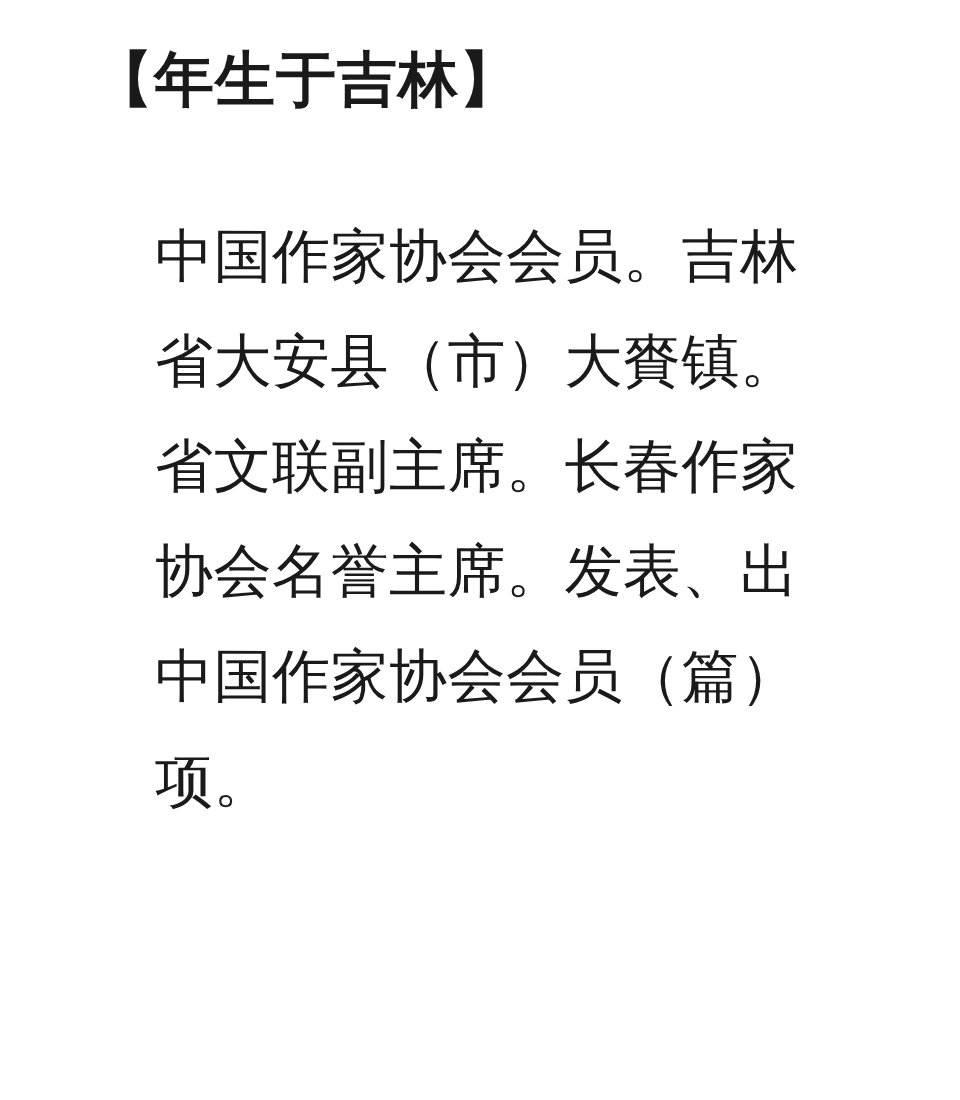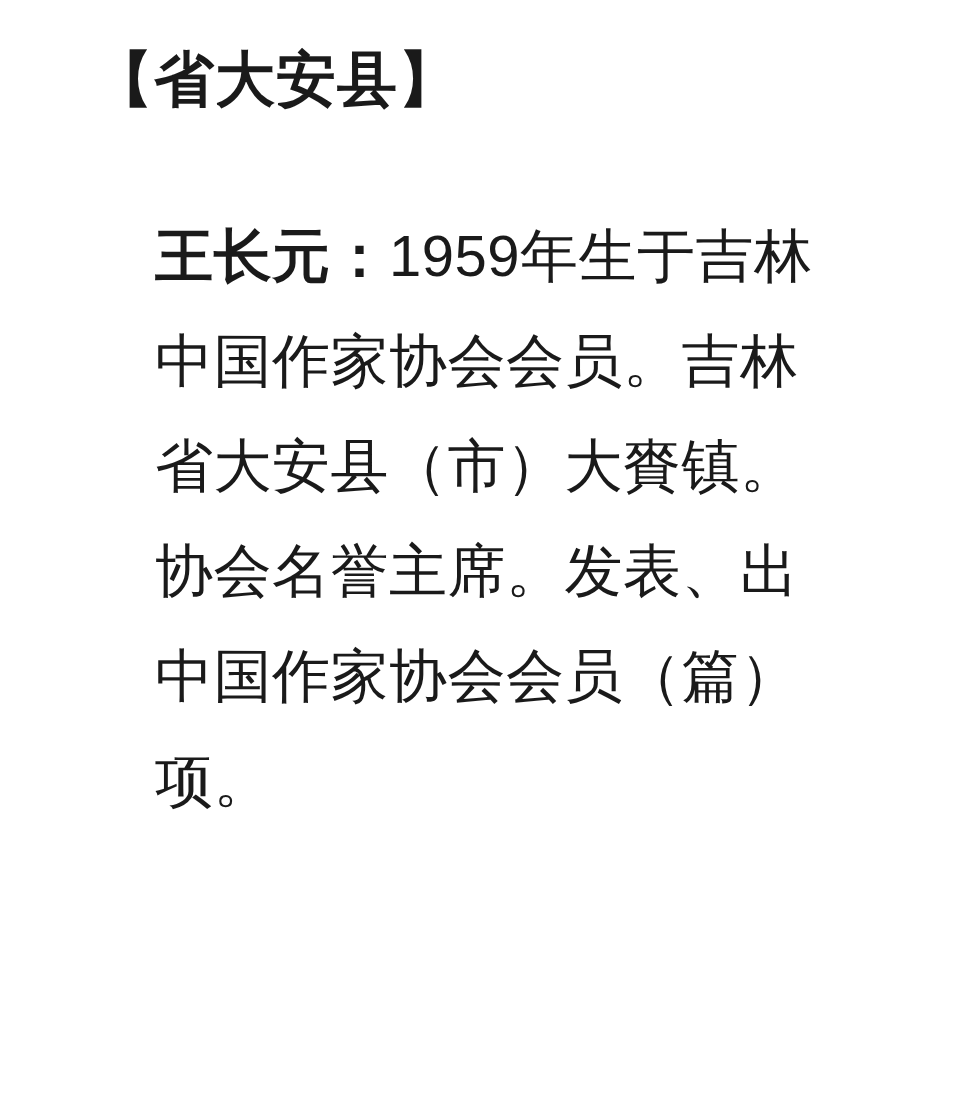"【省大安县】" h1.heading { text: 省大安县 -> 年生于吉林 }
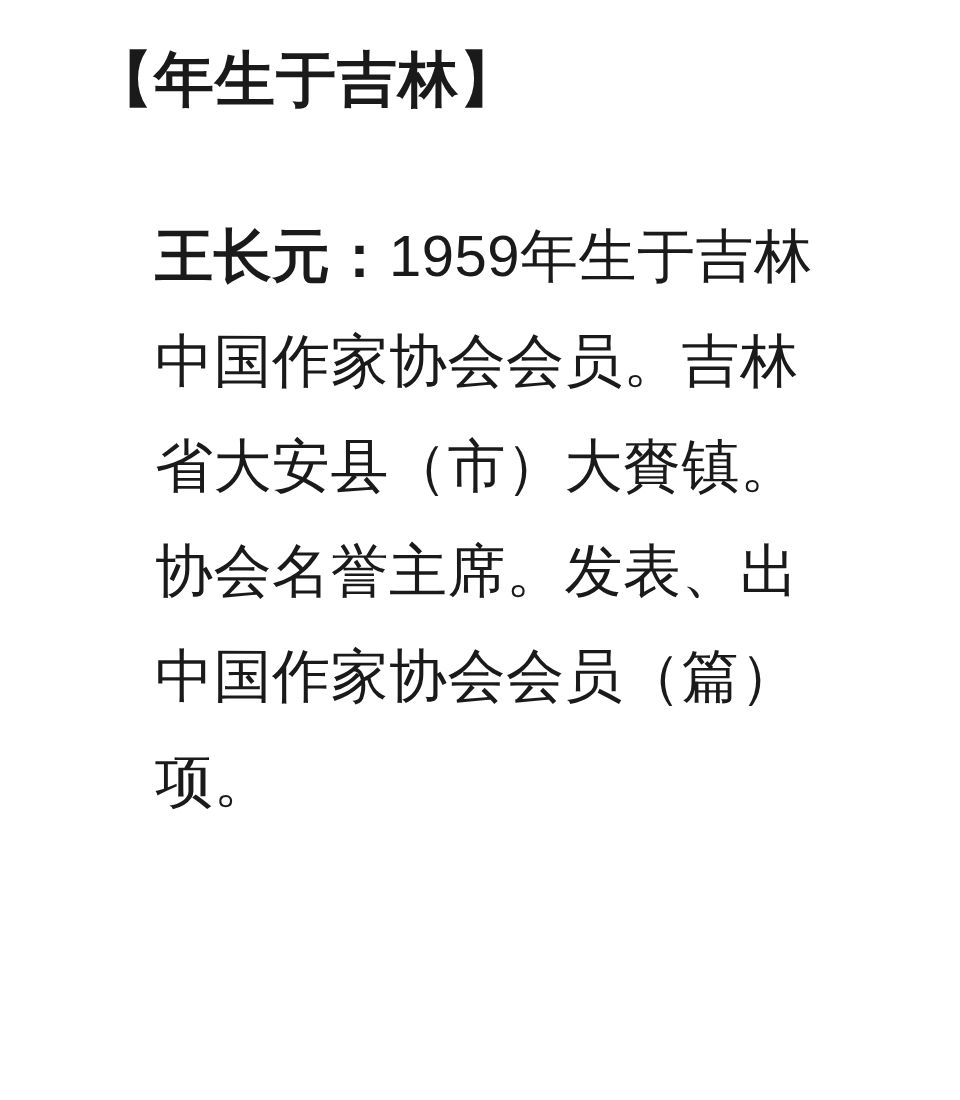"王长元：1959年生于吉林" div.line { html: <div><span>王长元：</span><span>1959年生于吉林</span></div> -> none }
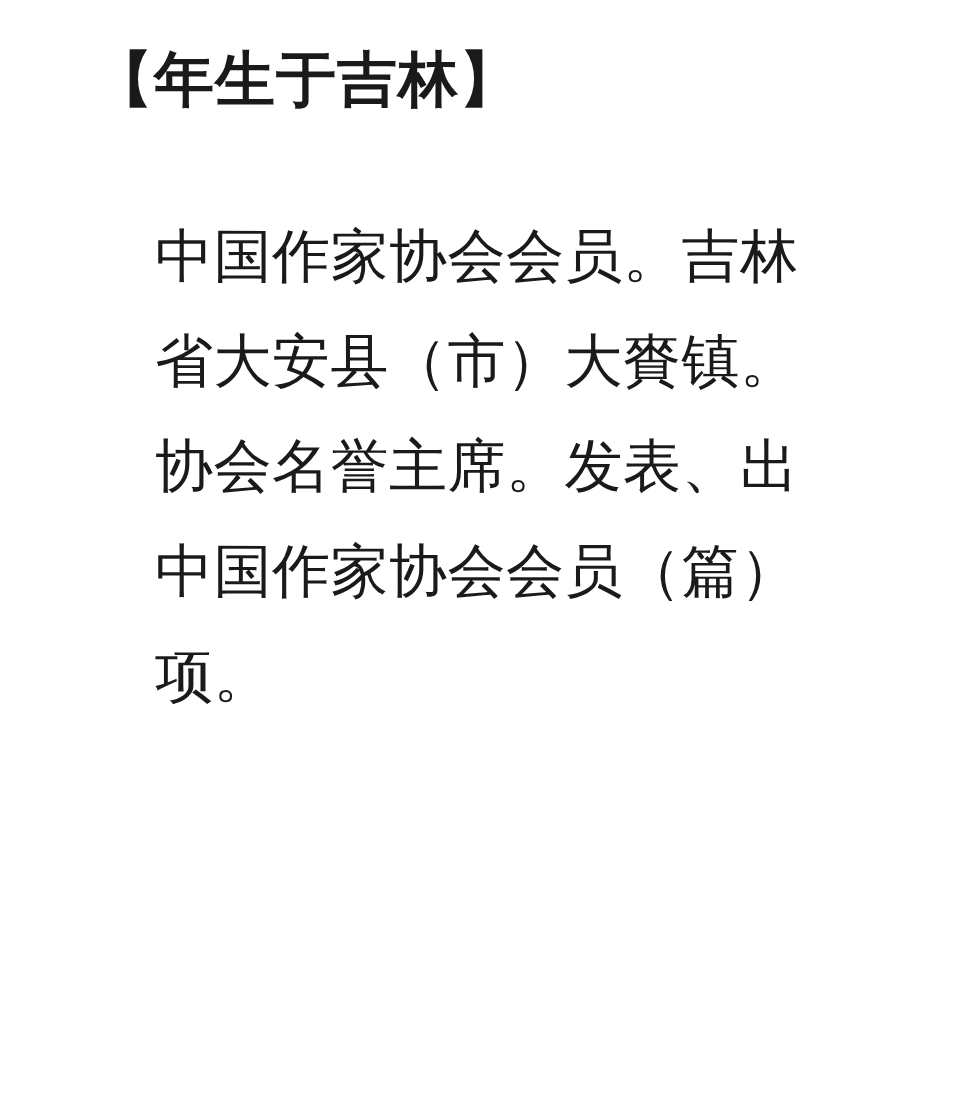"省文联副主席。长春作家" div.line { html: none -> <div>省文联副主席。长春作家</div> }
